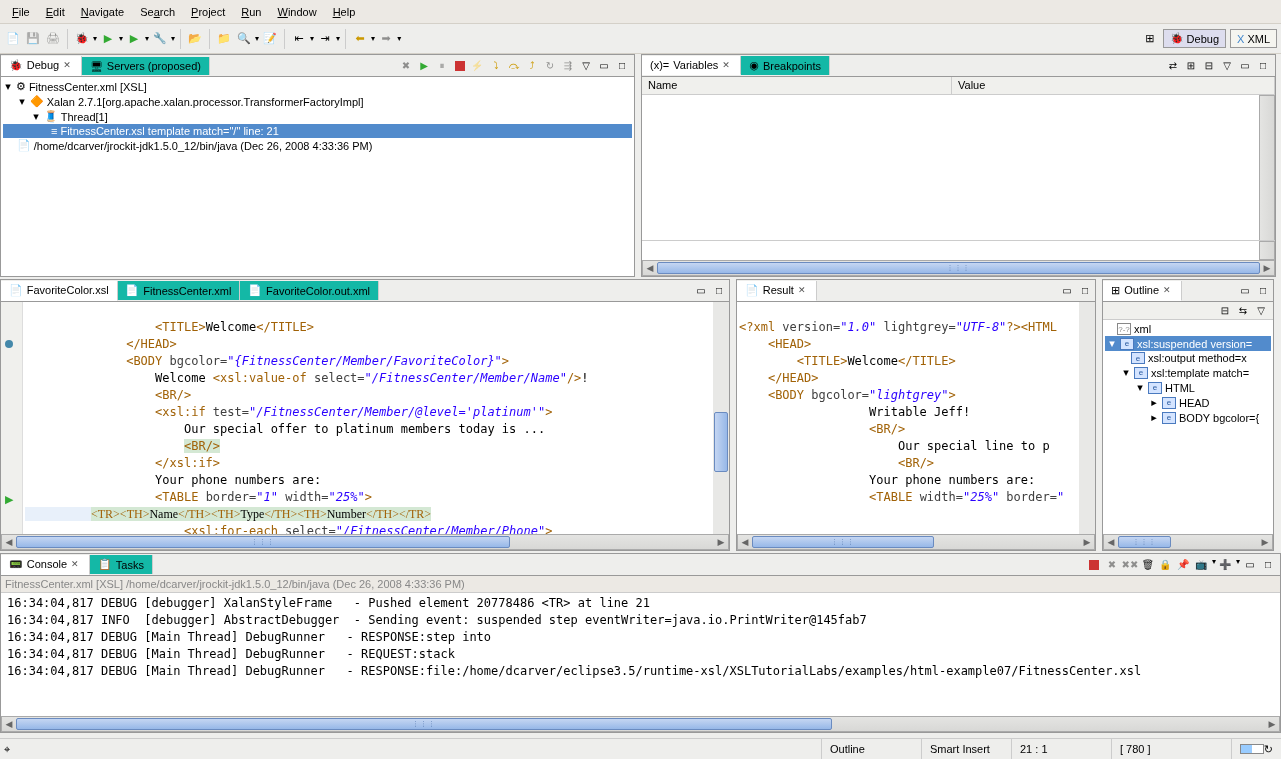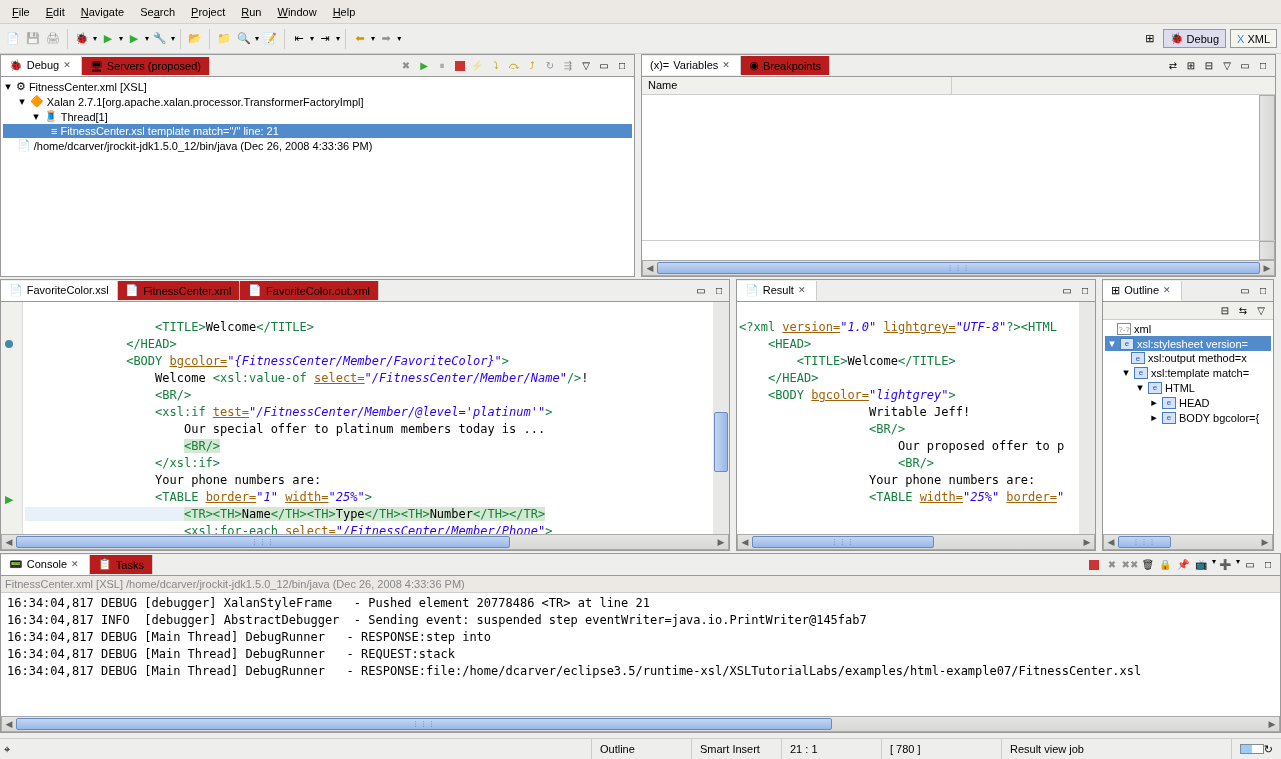"Servers (proposed)" .tab { background: #b91c1c -> #14b8a6 }
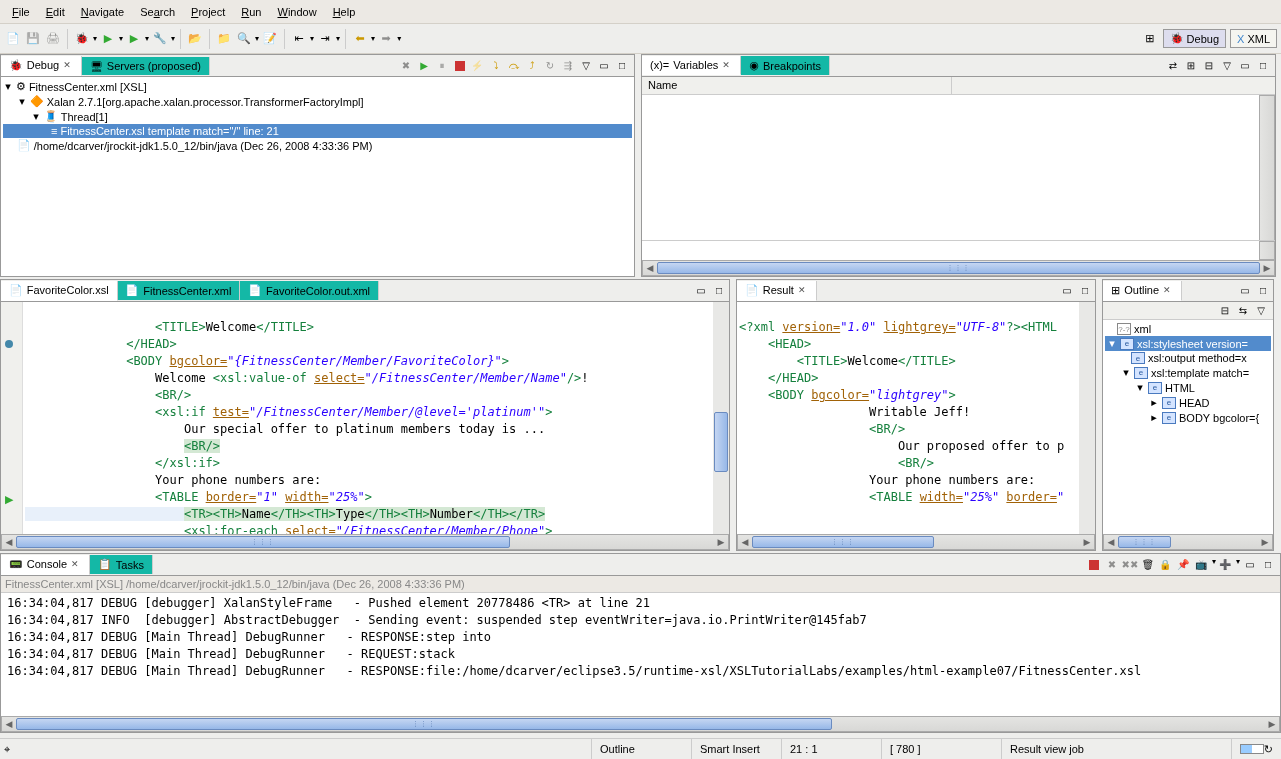"Value" div.var-col { html: none -> <div>Value</div> }
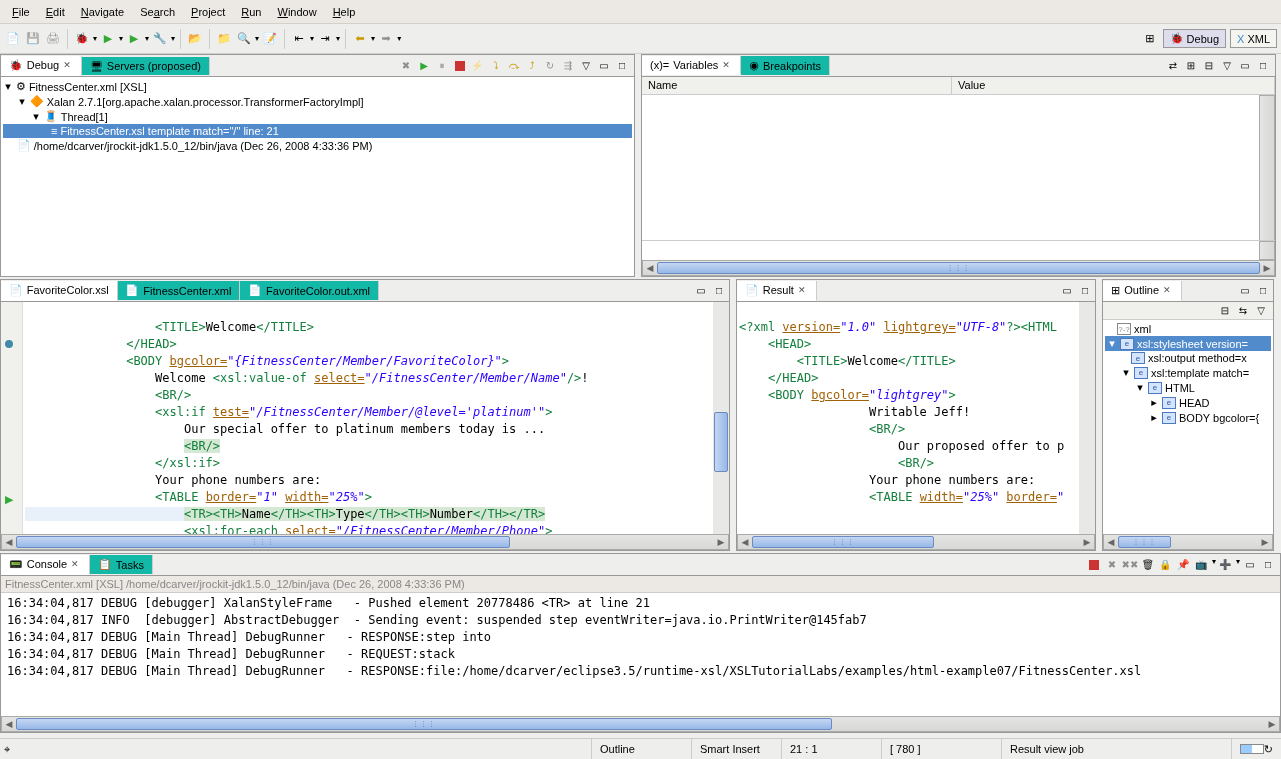"<TITLE>" .xml-tag { color: #15803d -> #a16207 }
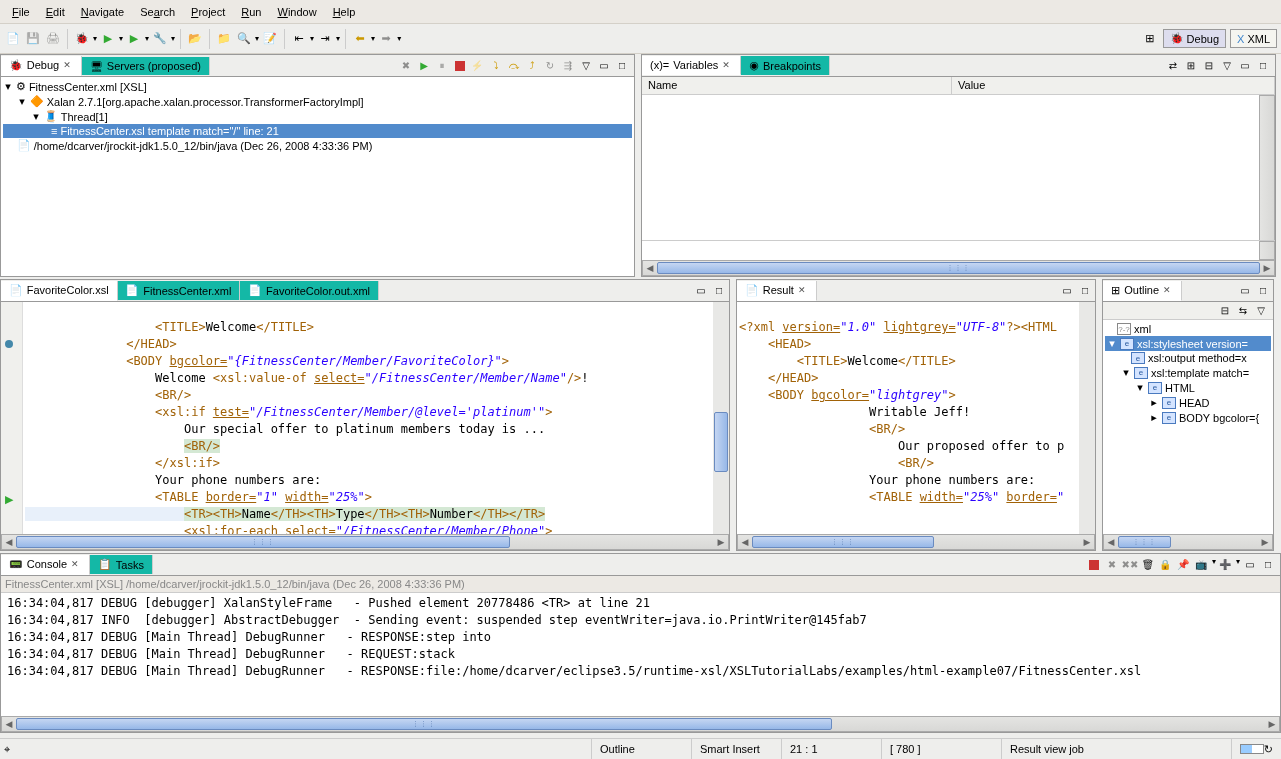"version=" .xml-attr { color: #a16207 -> #404040; text-decoration: underline -> none }
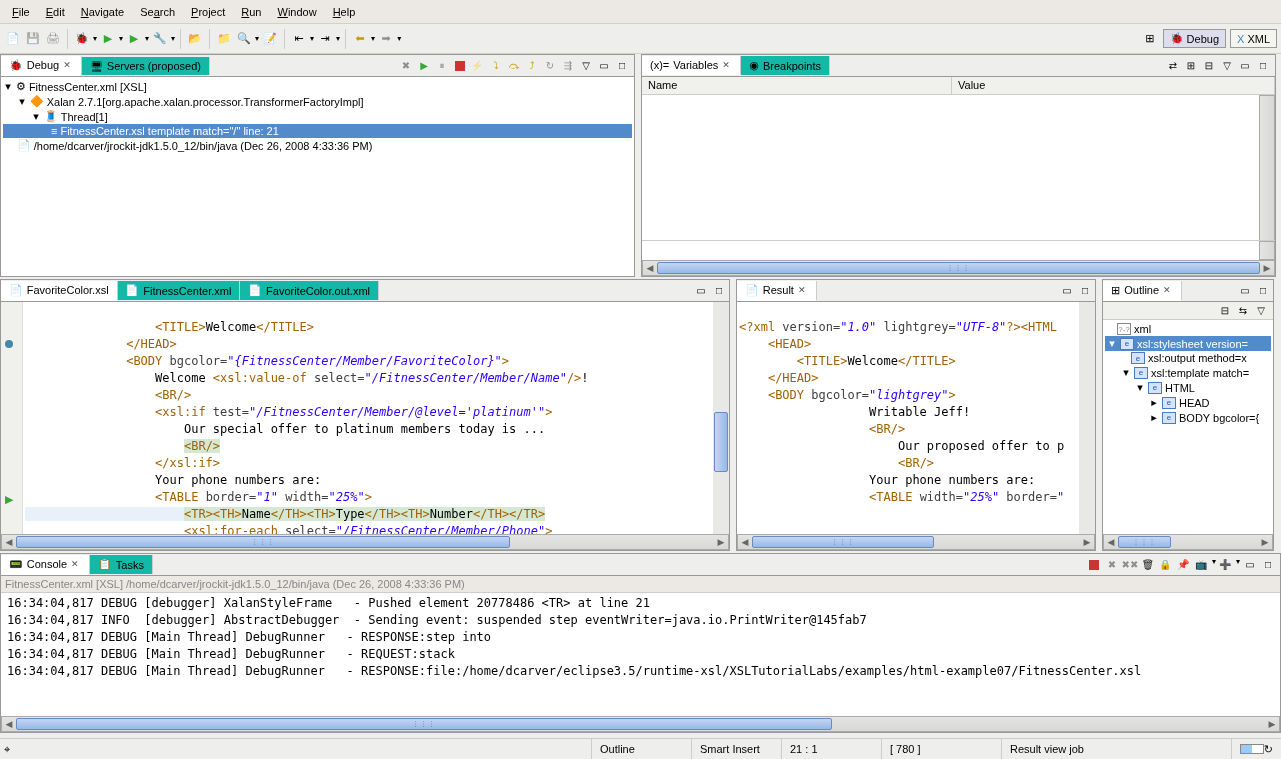"xsl:stylesheet version=" span { text: xsl:stylesheet -> xsl:suspended }
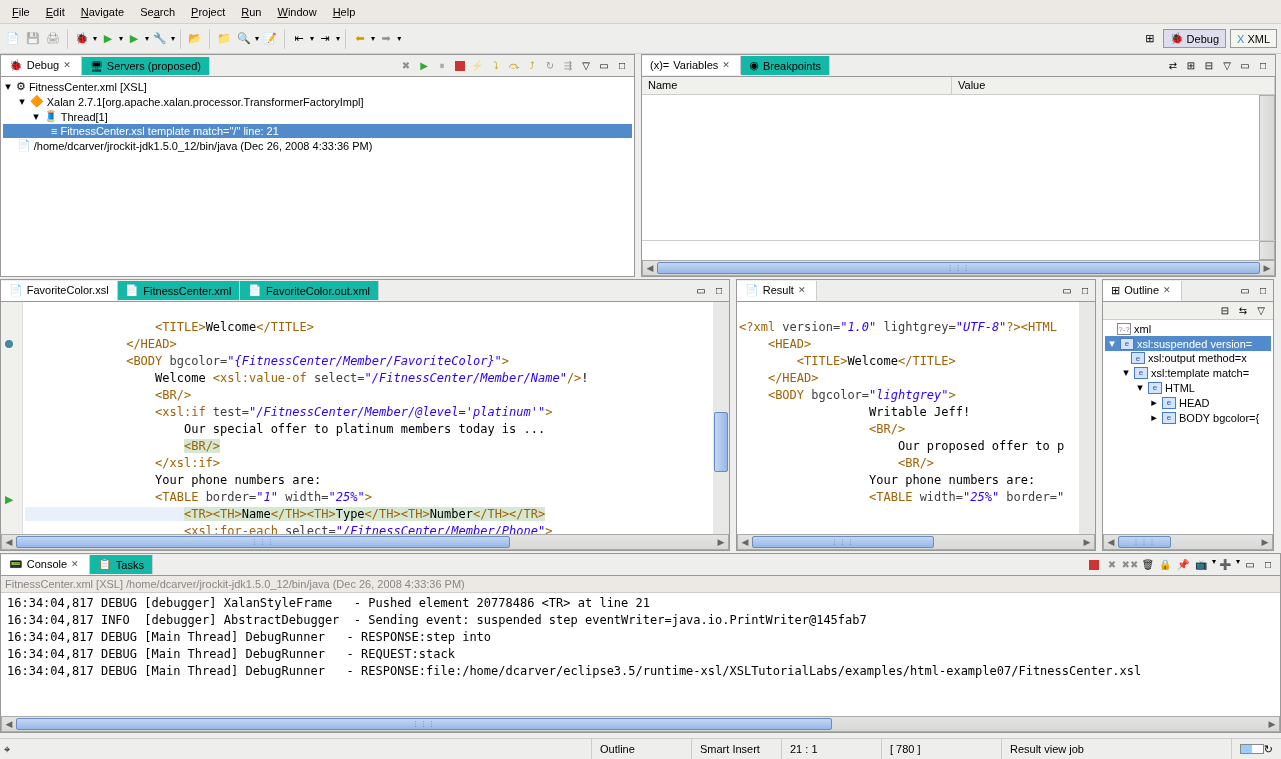"Our proposed offer to p" span { text: proposed offer -> special line }
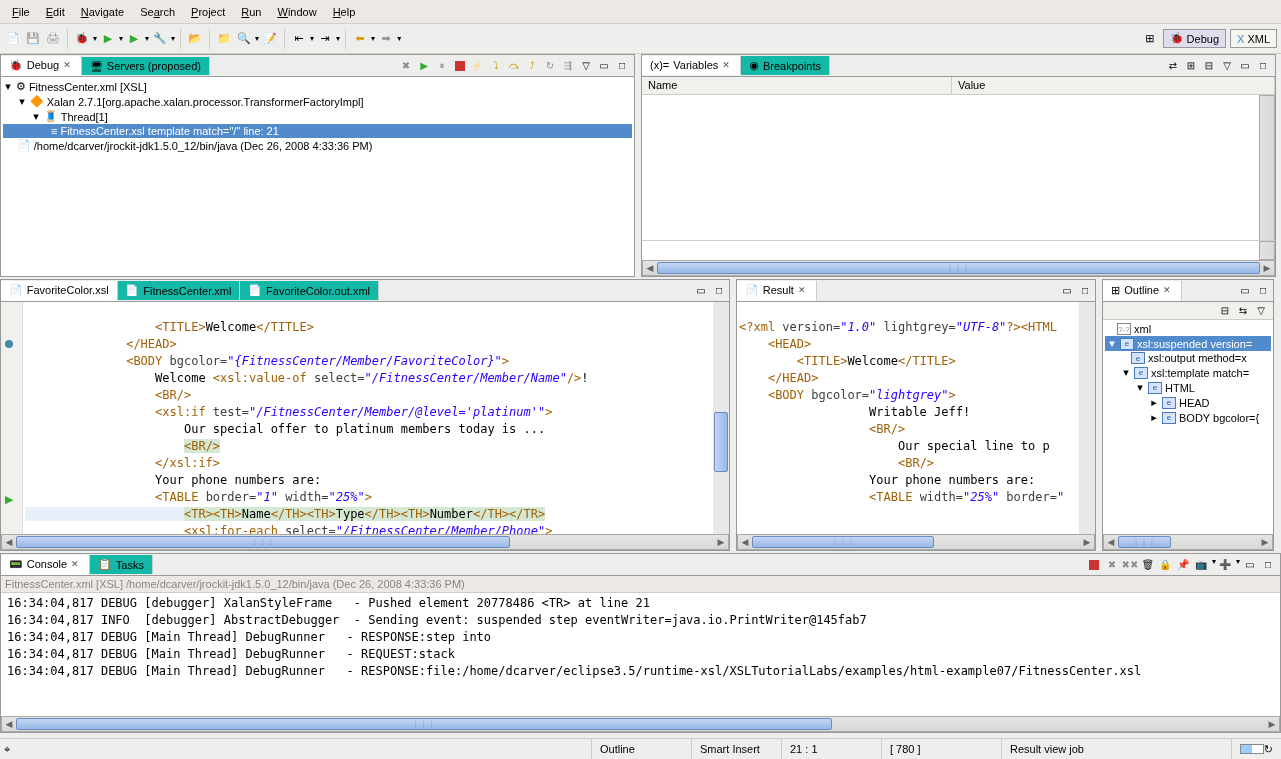"<TR><TH>Name</TH><TH>Type</TH><TH>Number" .hl-cursor { font-family: none -> Liberation Serif, serif }
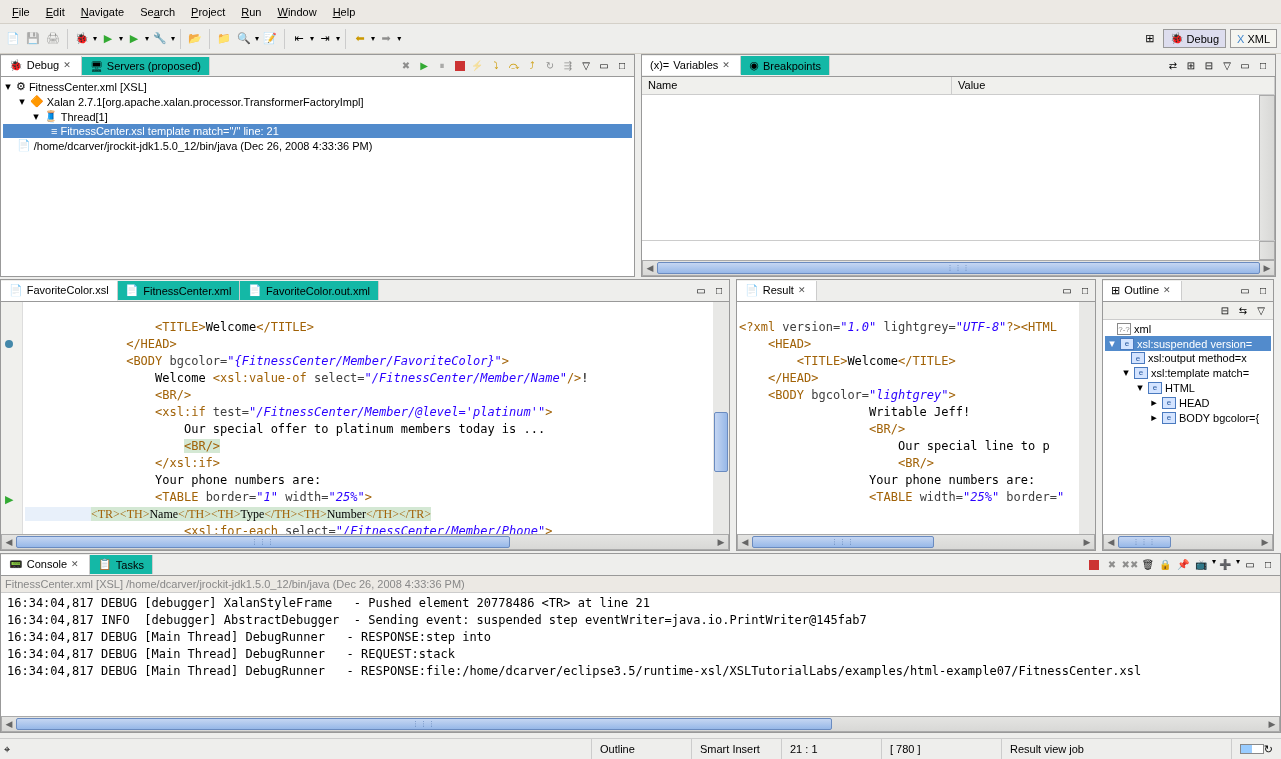"Result view job" div.status-cell { html: <div>Result view job</div> -> none }
